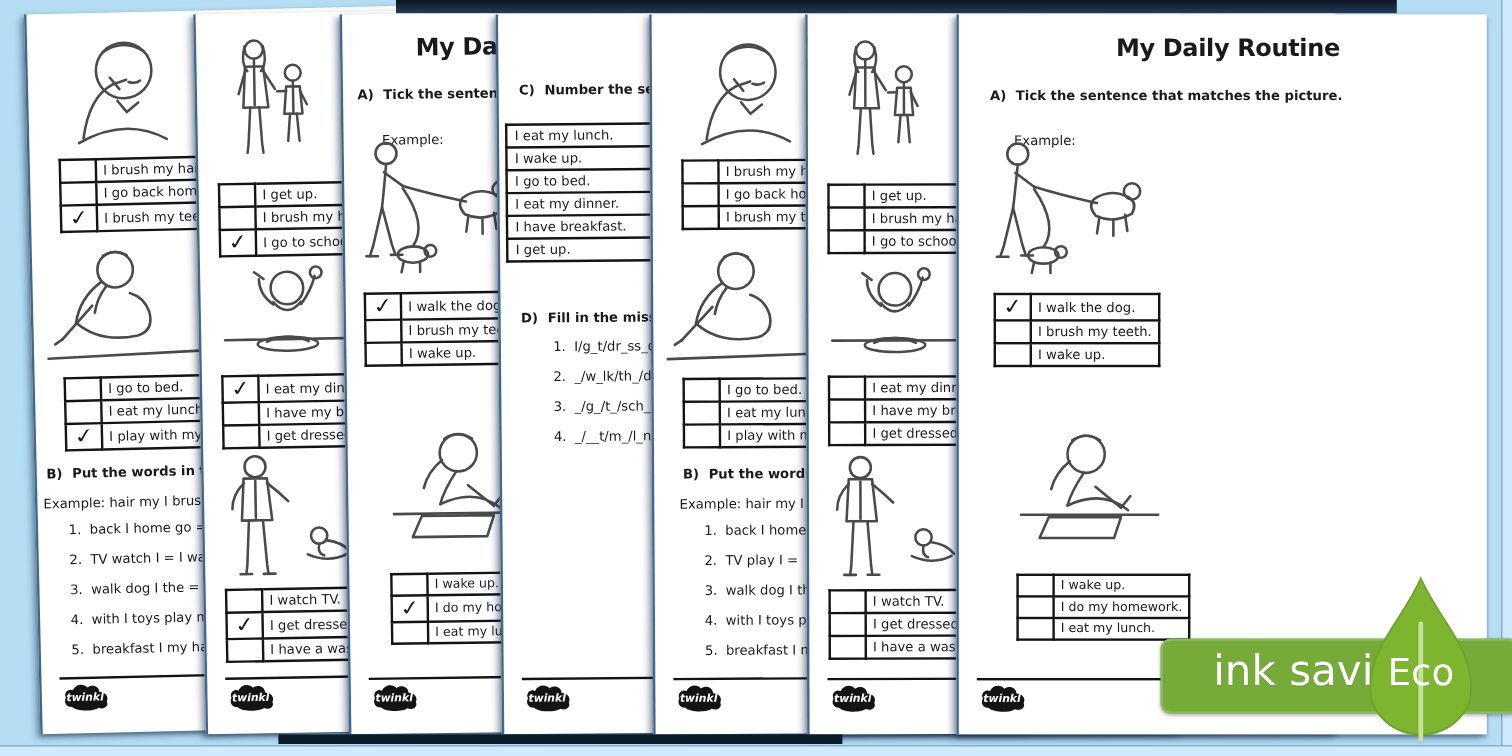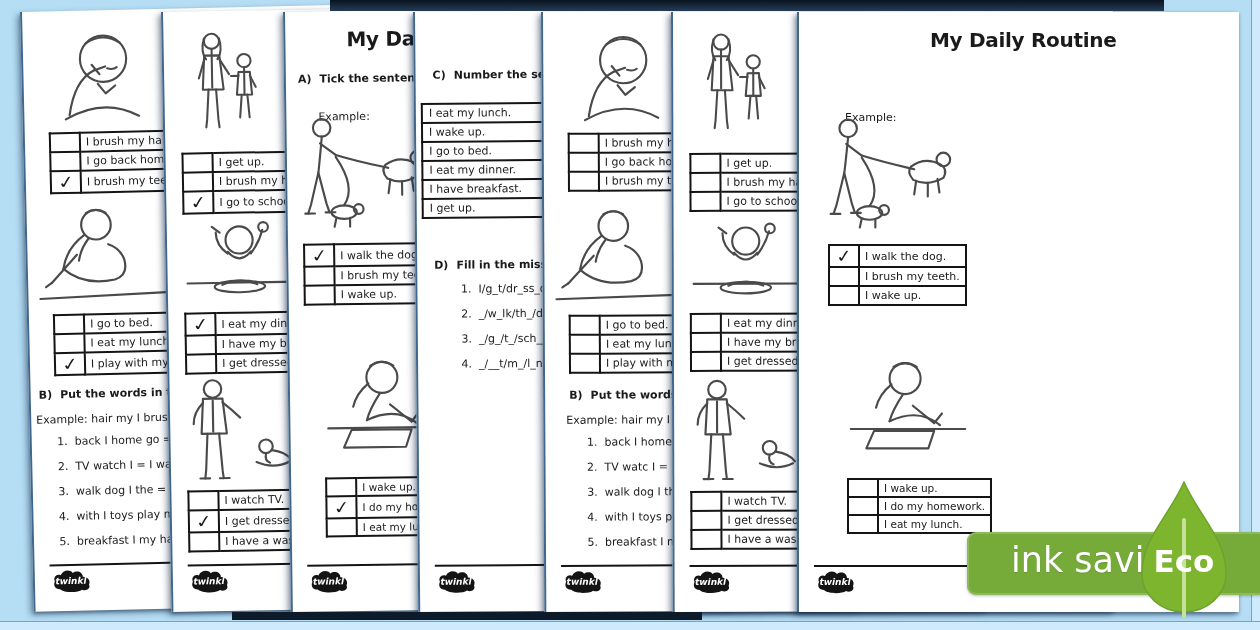"A) Tick the sentence that" div.abs { html: none -> <div><span>A)</span><span>Tick the sentence that matches the picture.</span></div> }
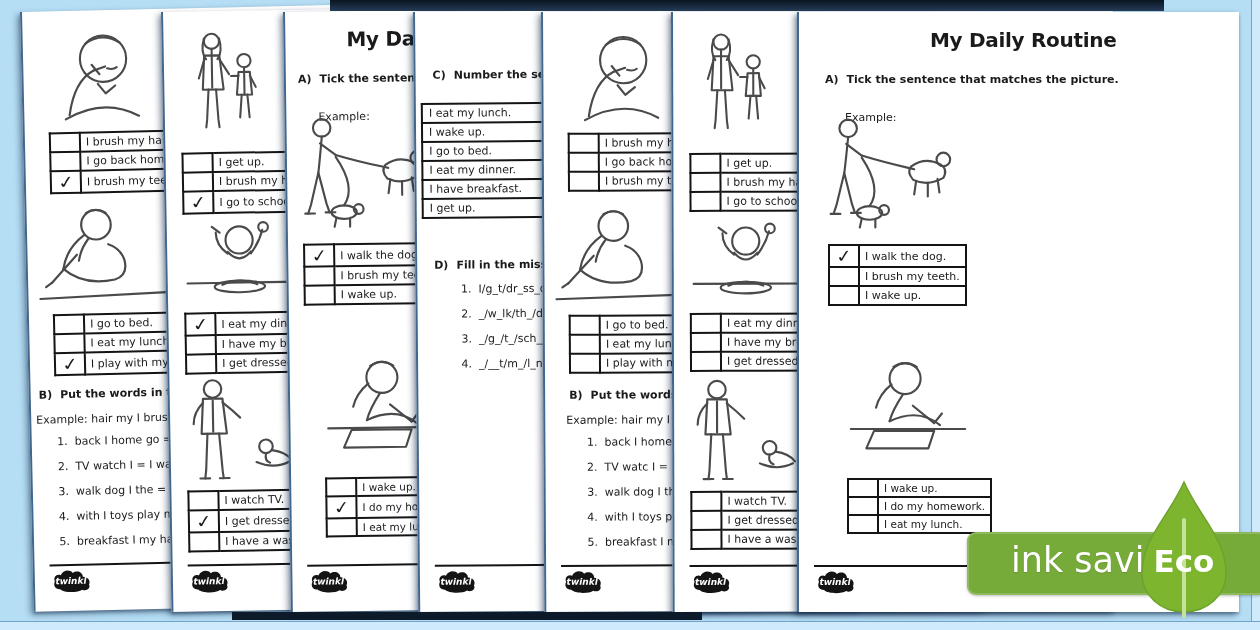"TV watc I =" span { text: watc -> play }
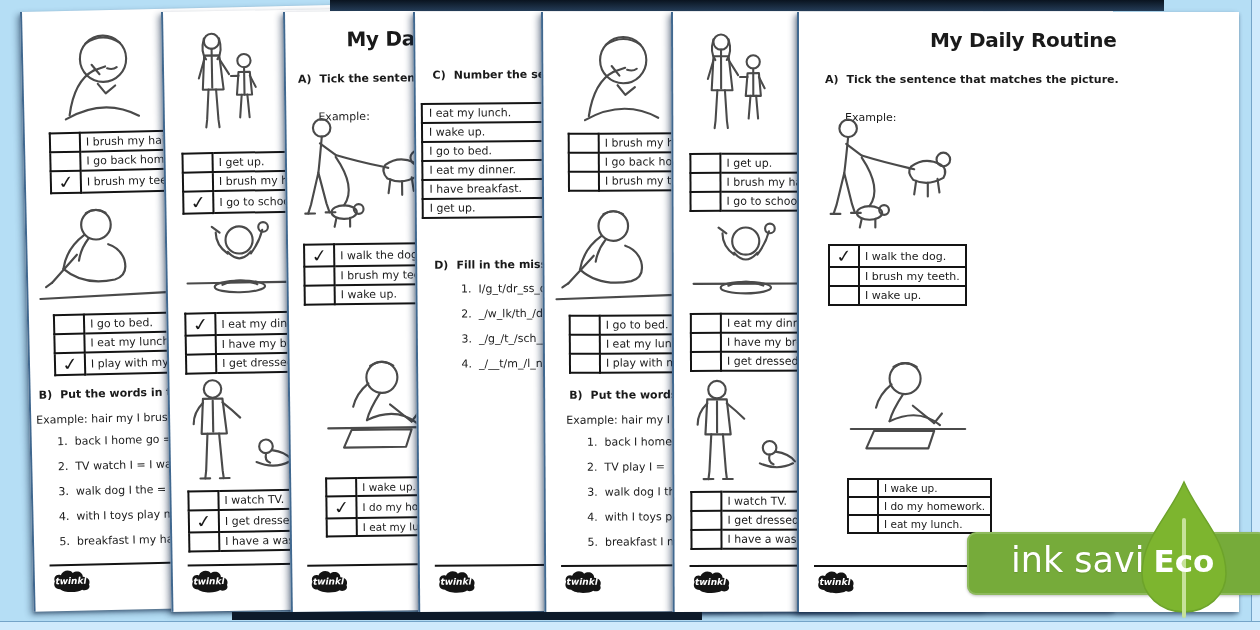"Eco" .eco-label { font-weight: bold -> normal }
